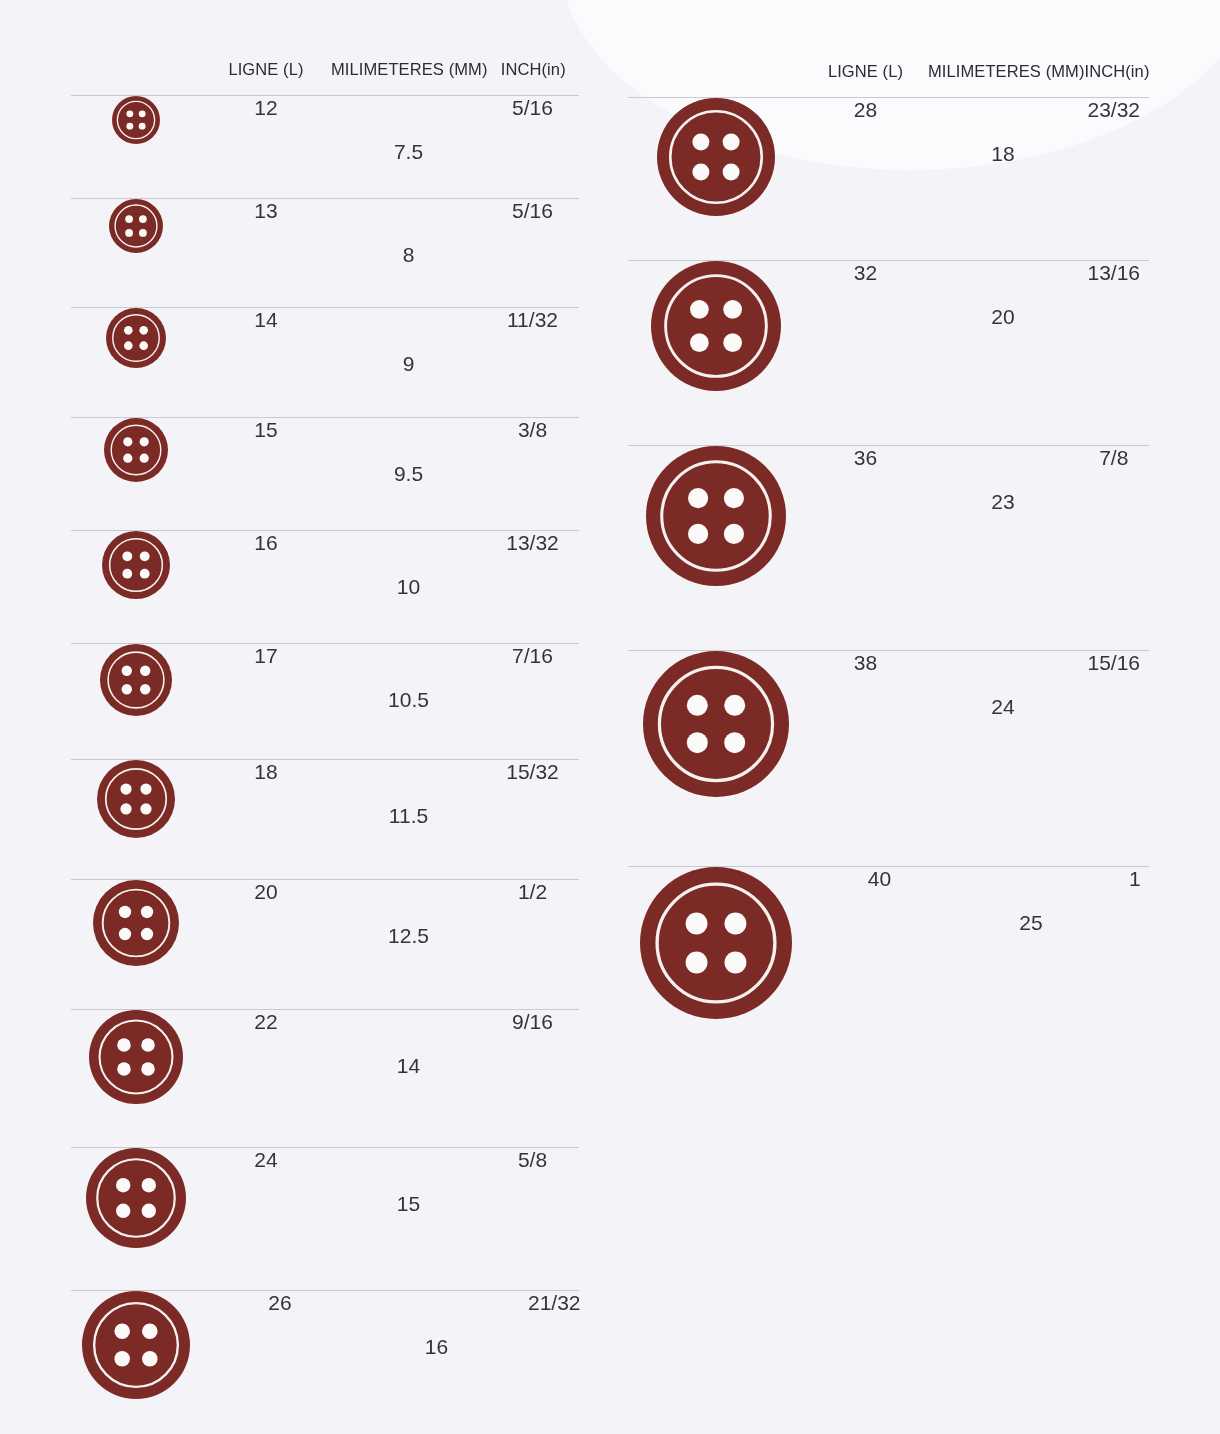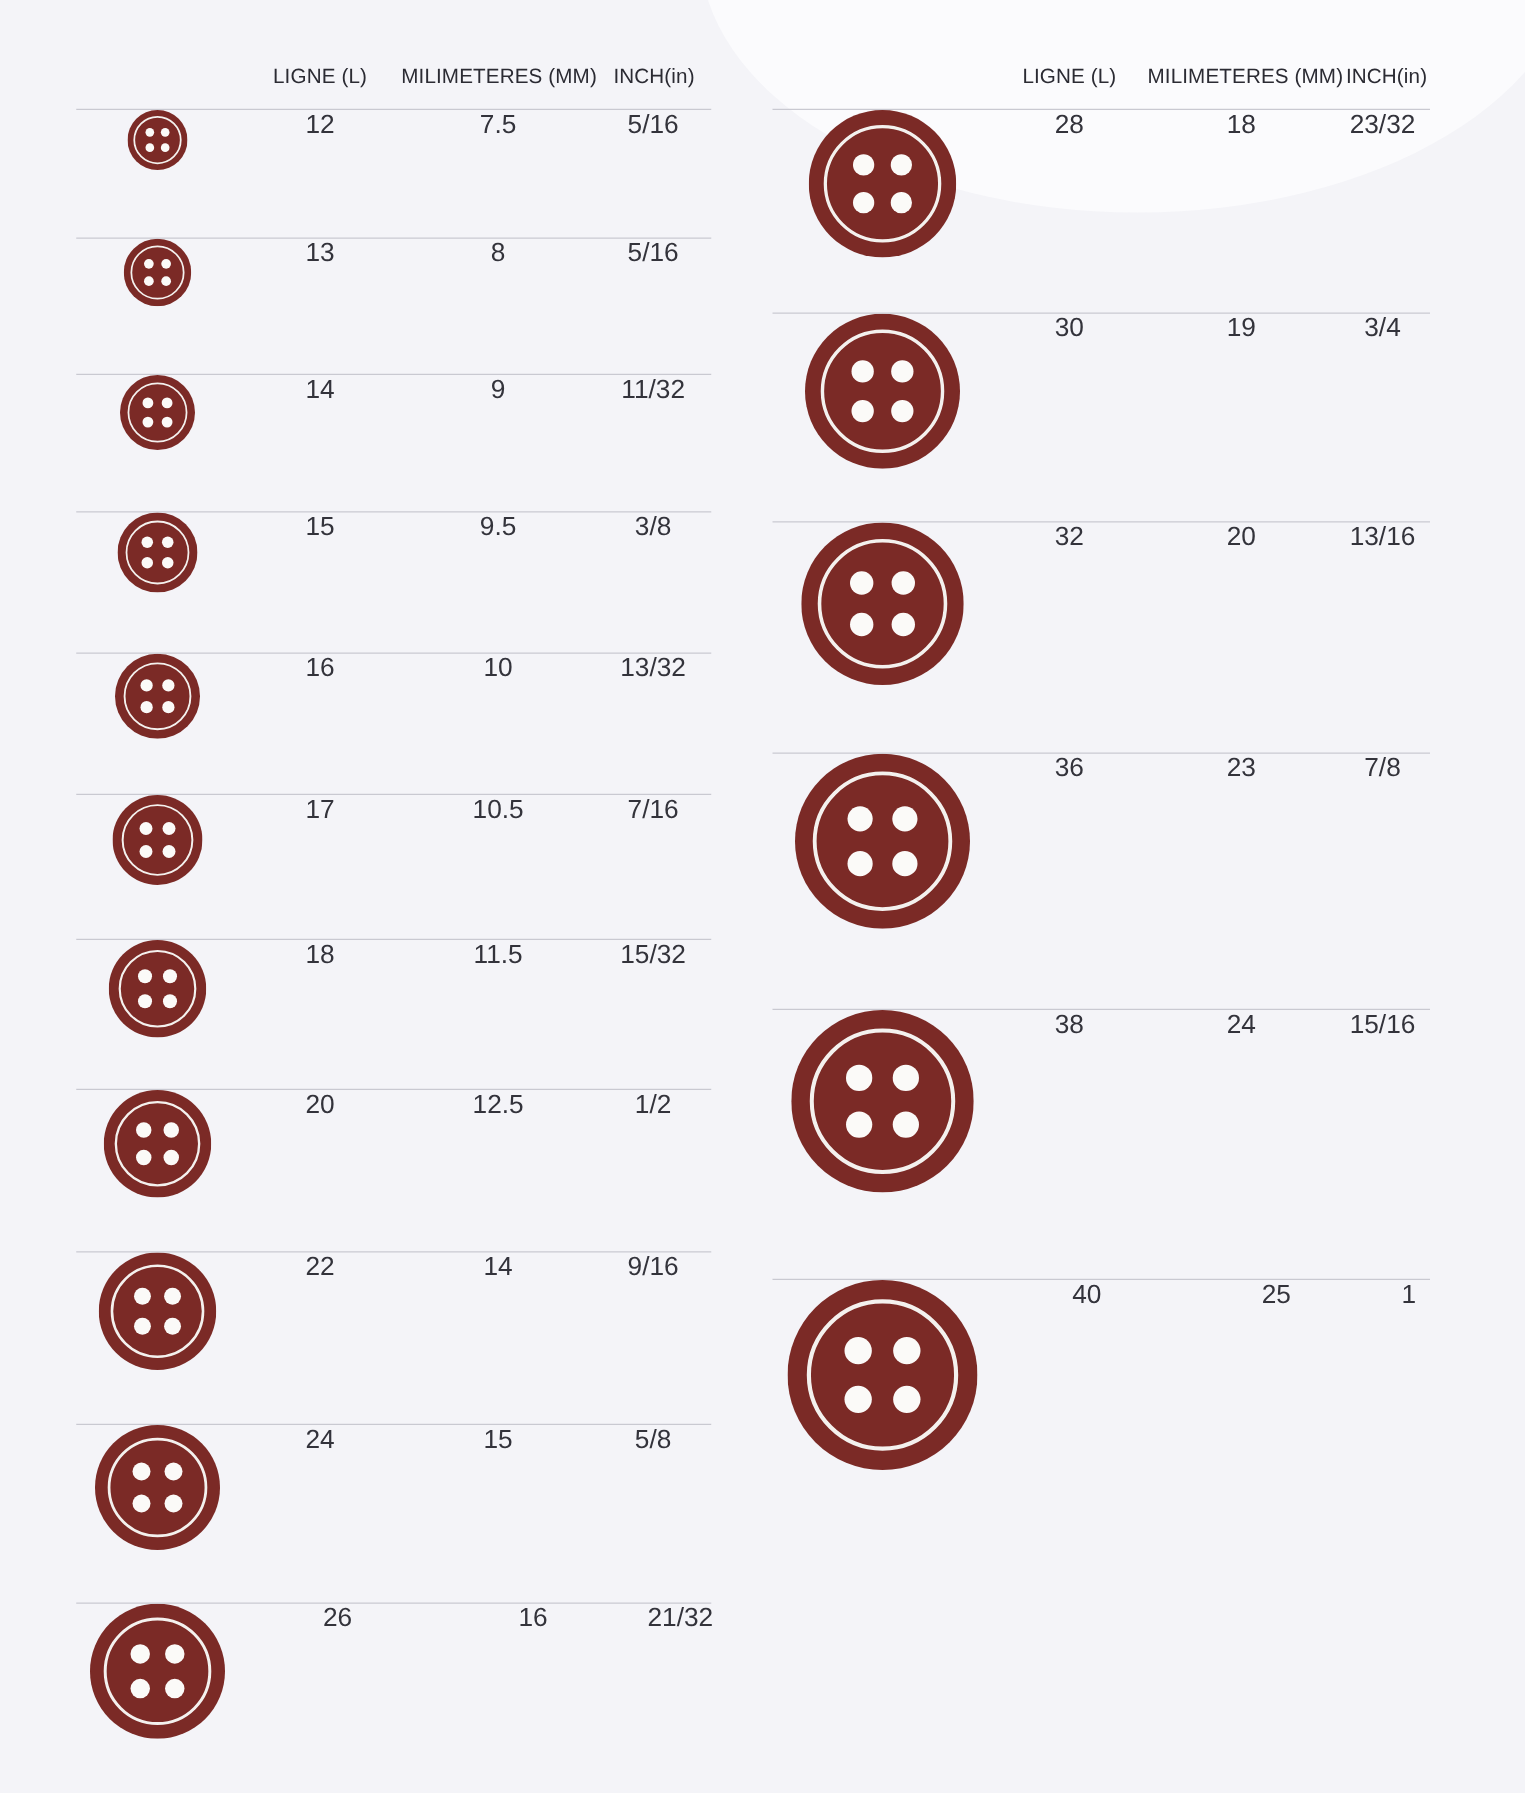"LIGNE (L)" .sheet { padding: 6px -> 16px }
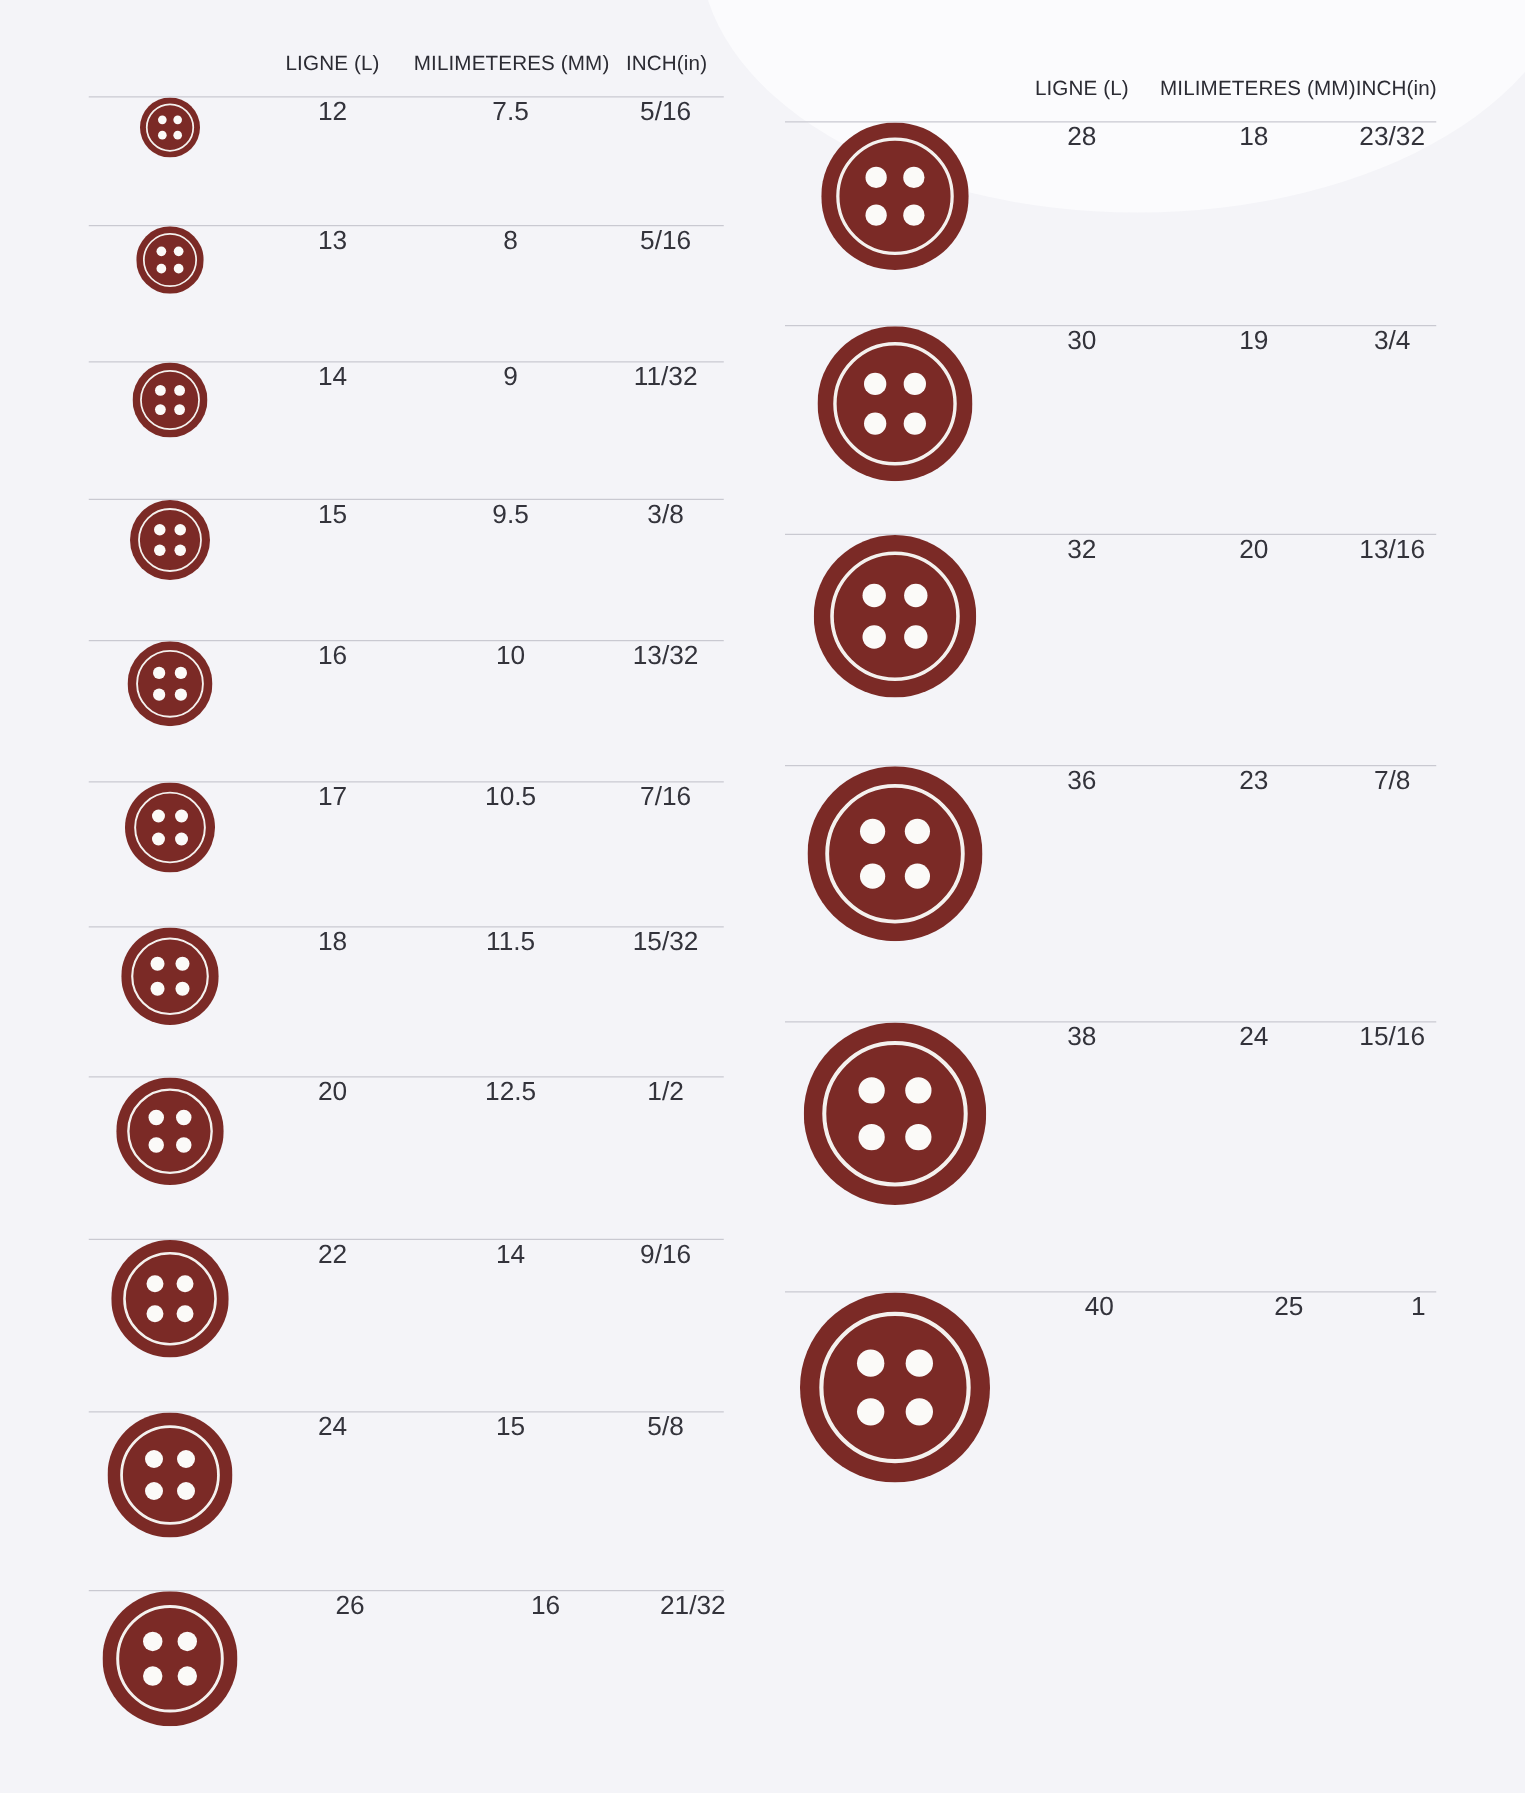"MILIMETERES (MM)" .c-mm { margin-top: none -> 44px }
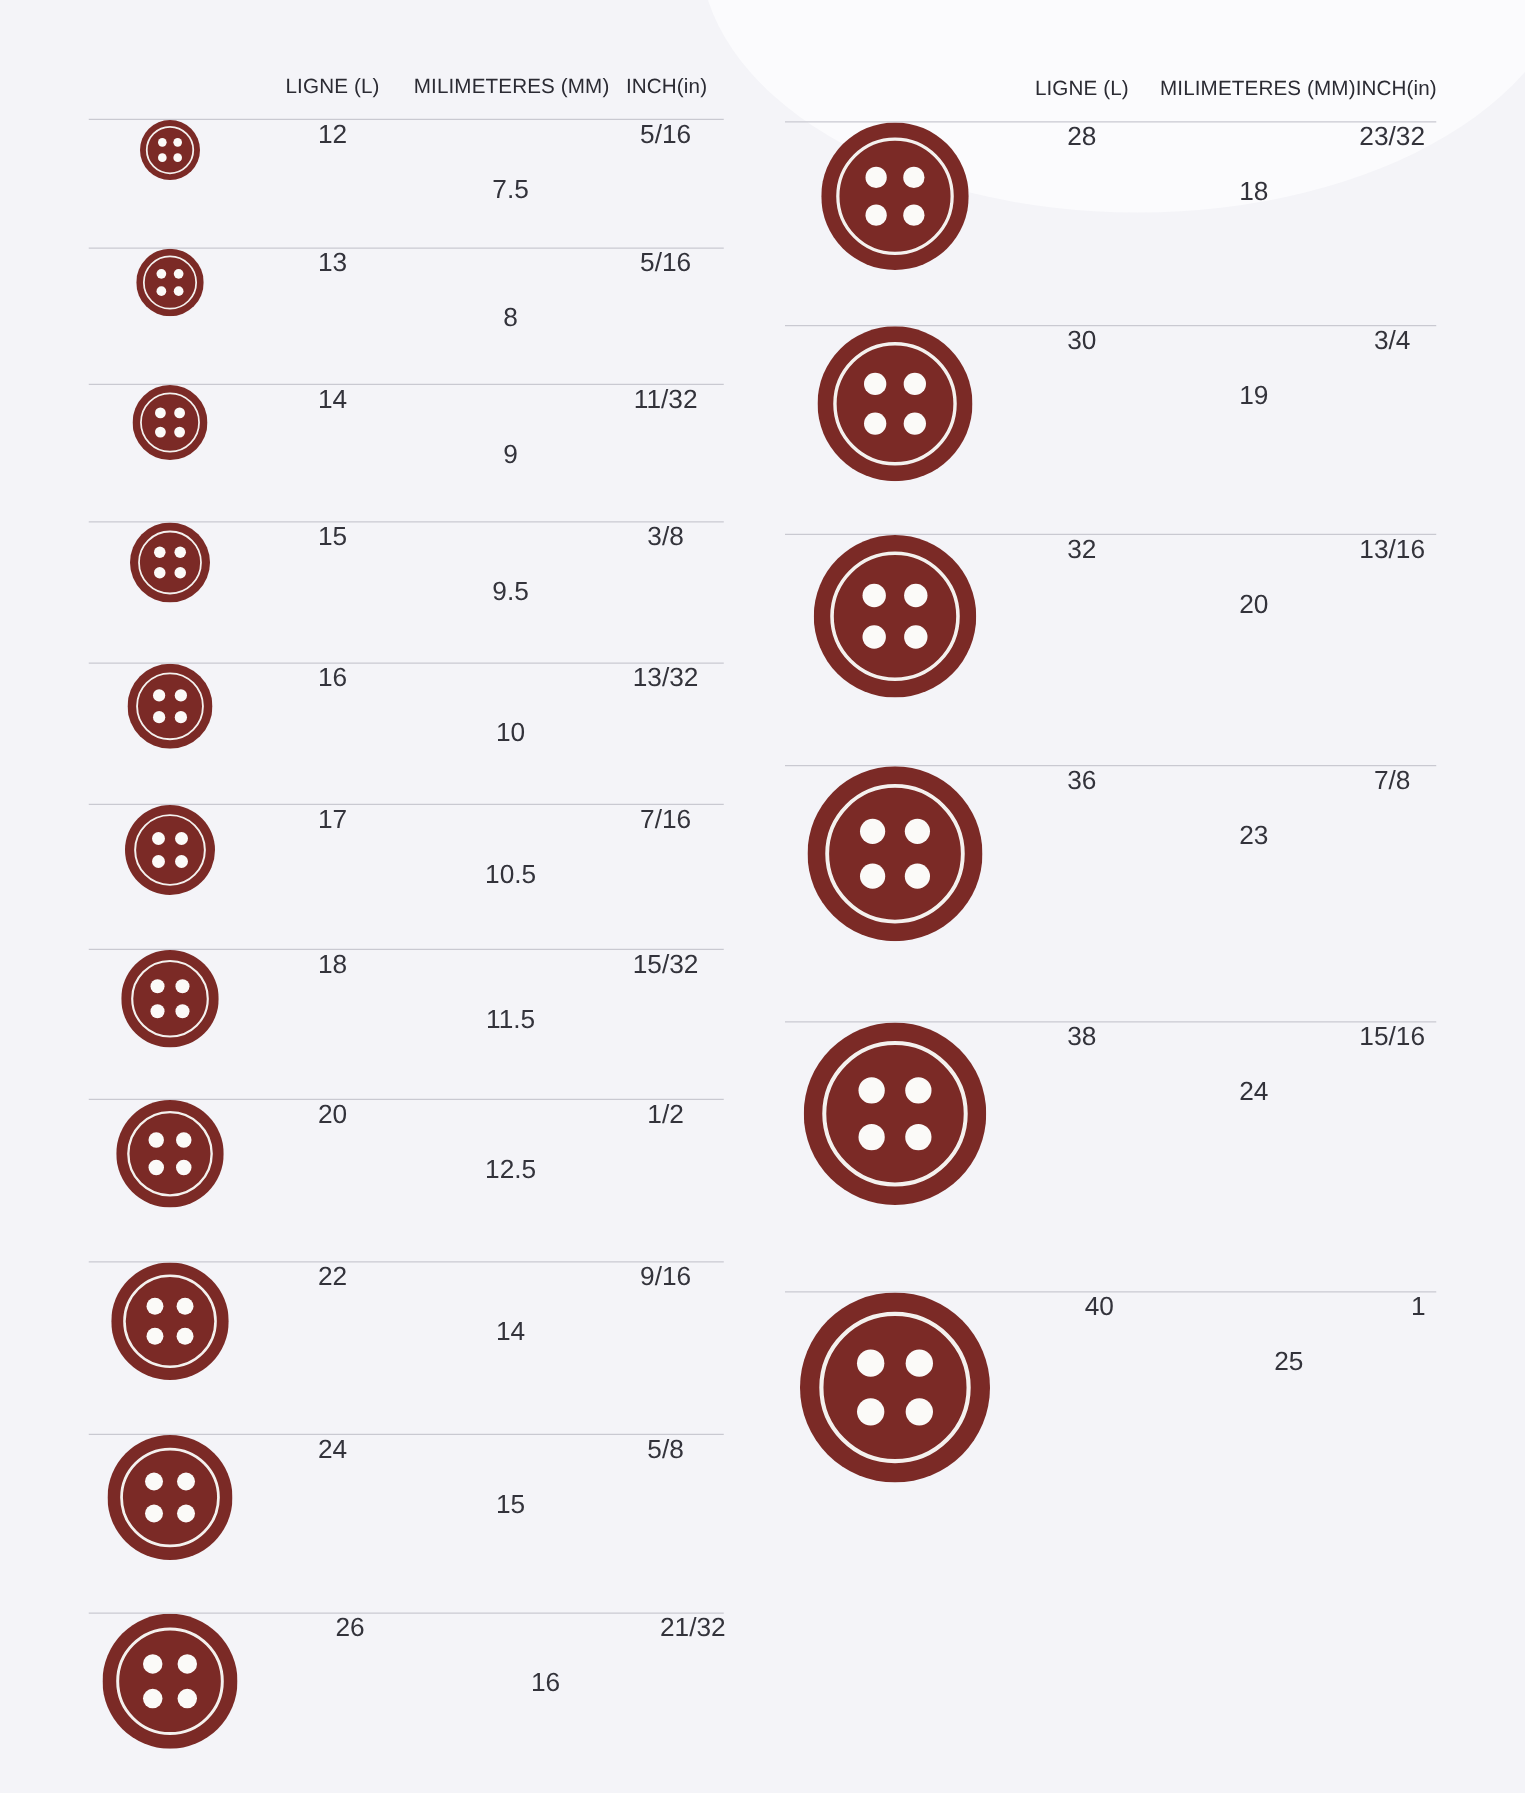"30" div.row { html: <div> <div> <svg> <circle></circle> <circle></circle> <circle></circle> <circle></circle> <circle></circle> <circle></circle> </svg> </div> <div>30</div> <div>19</div> <div>3/4</div> </div> -> none }
